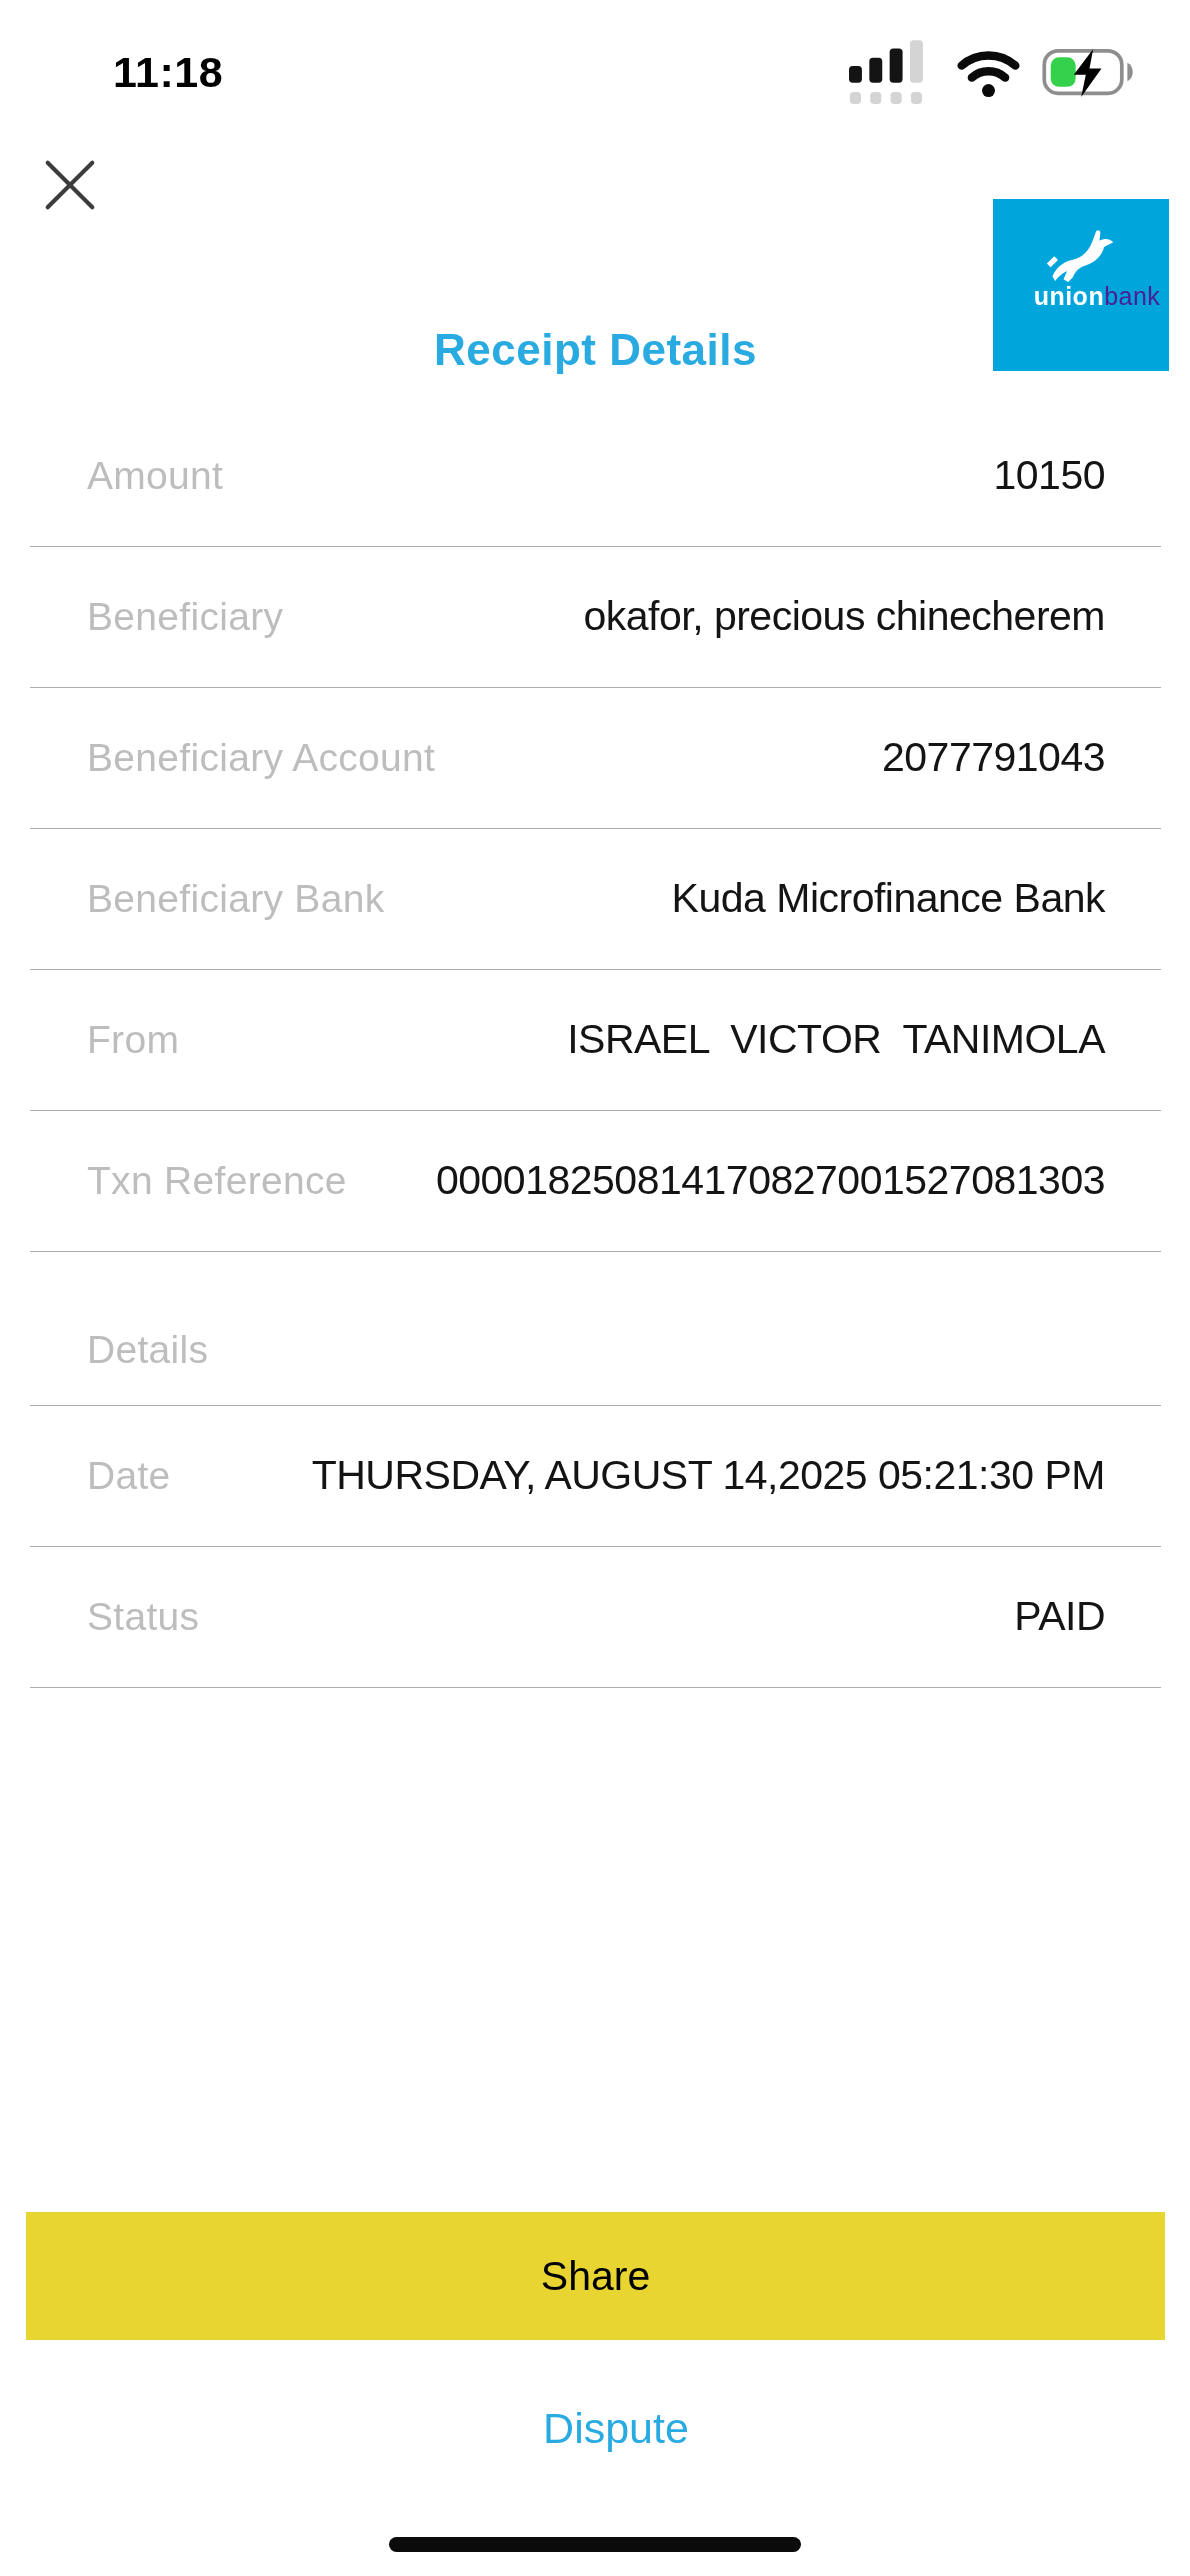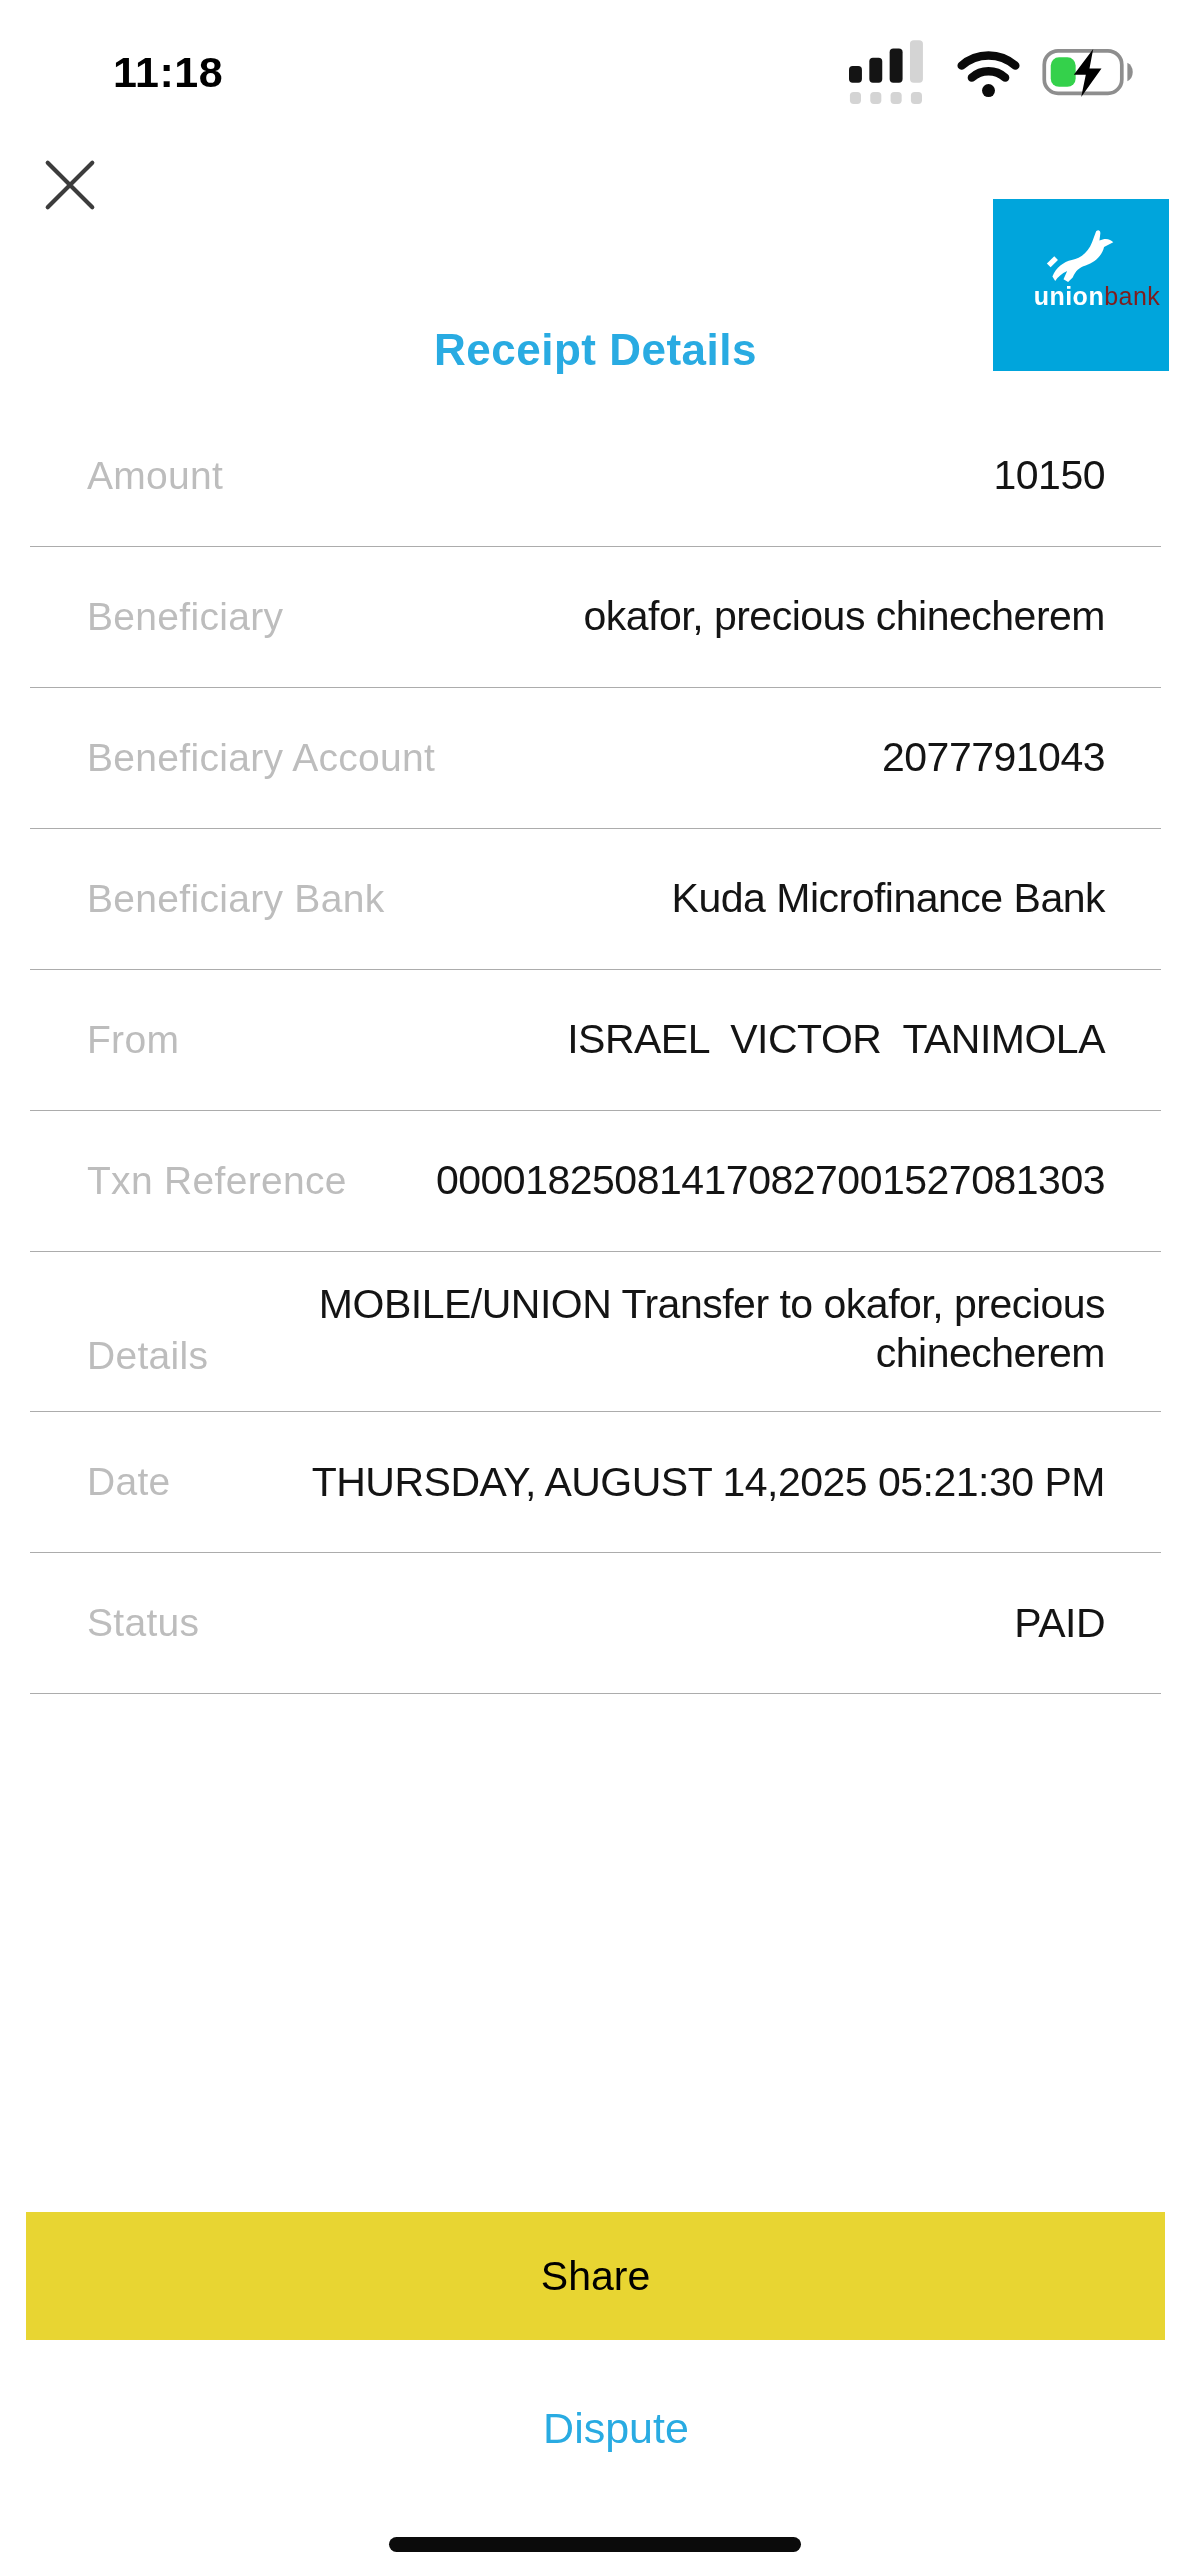"bank" .logo-text .b2 { color: #7f1d1d -> #4c1d95 }
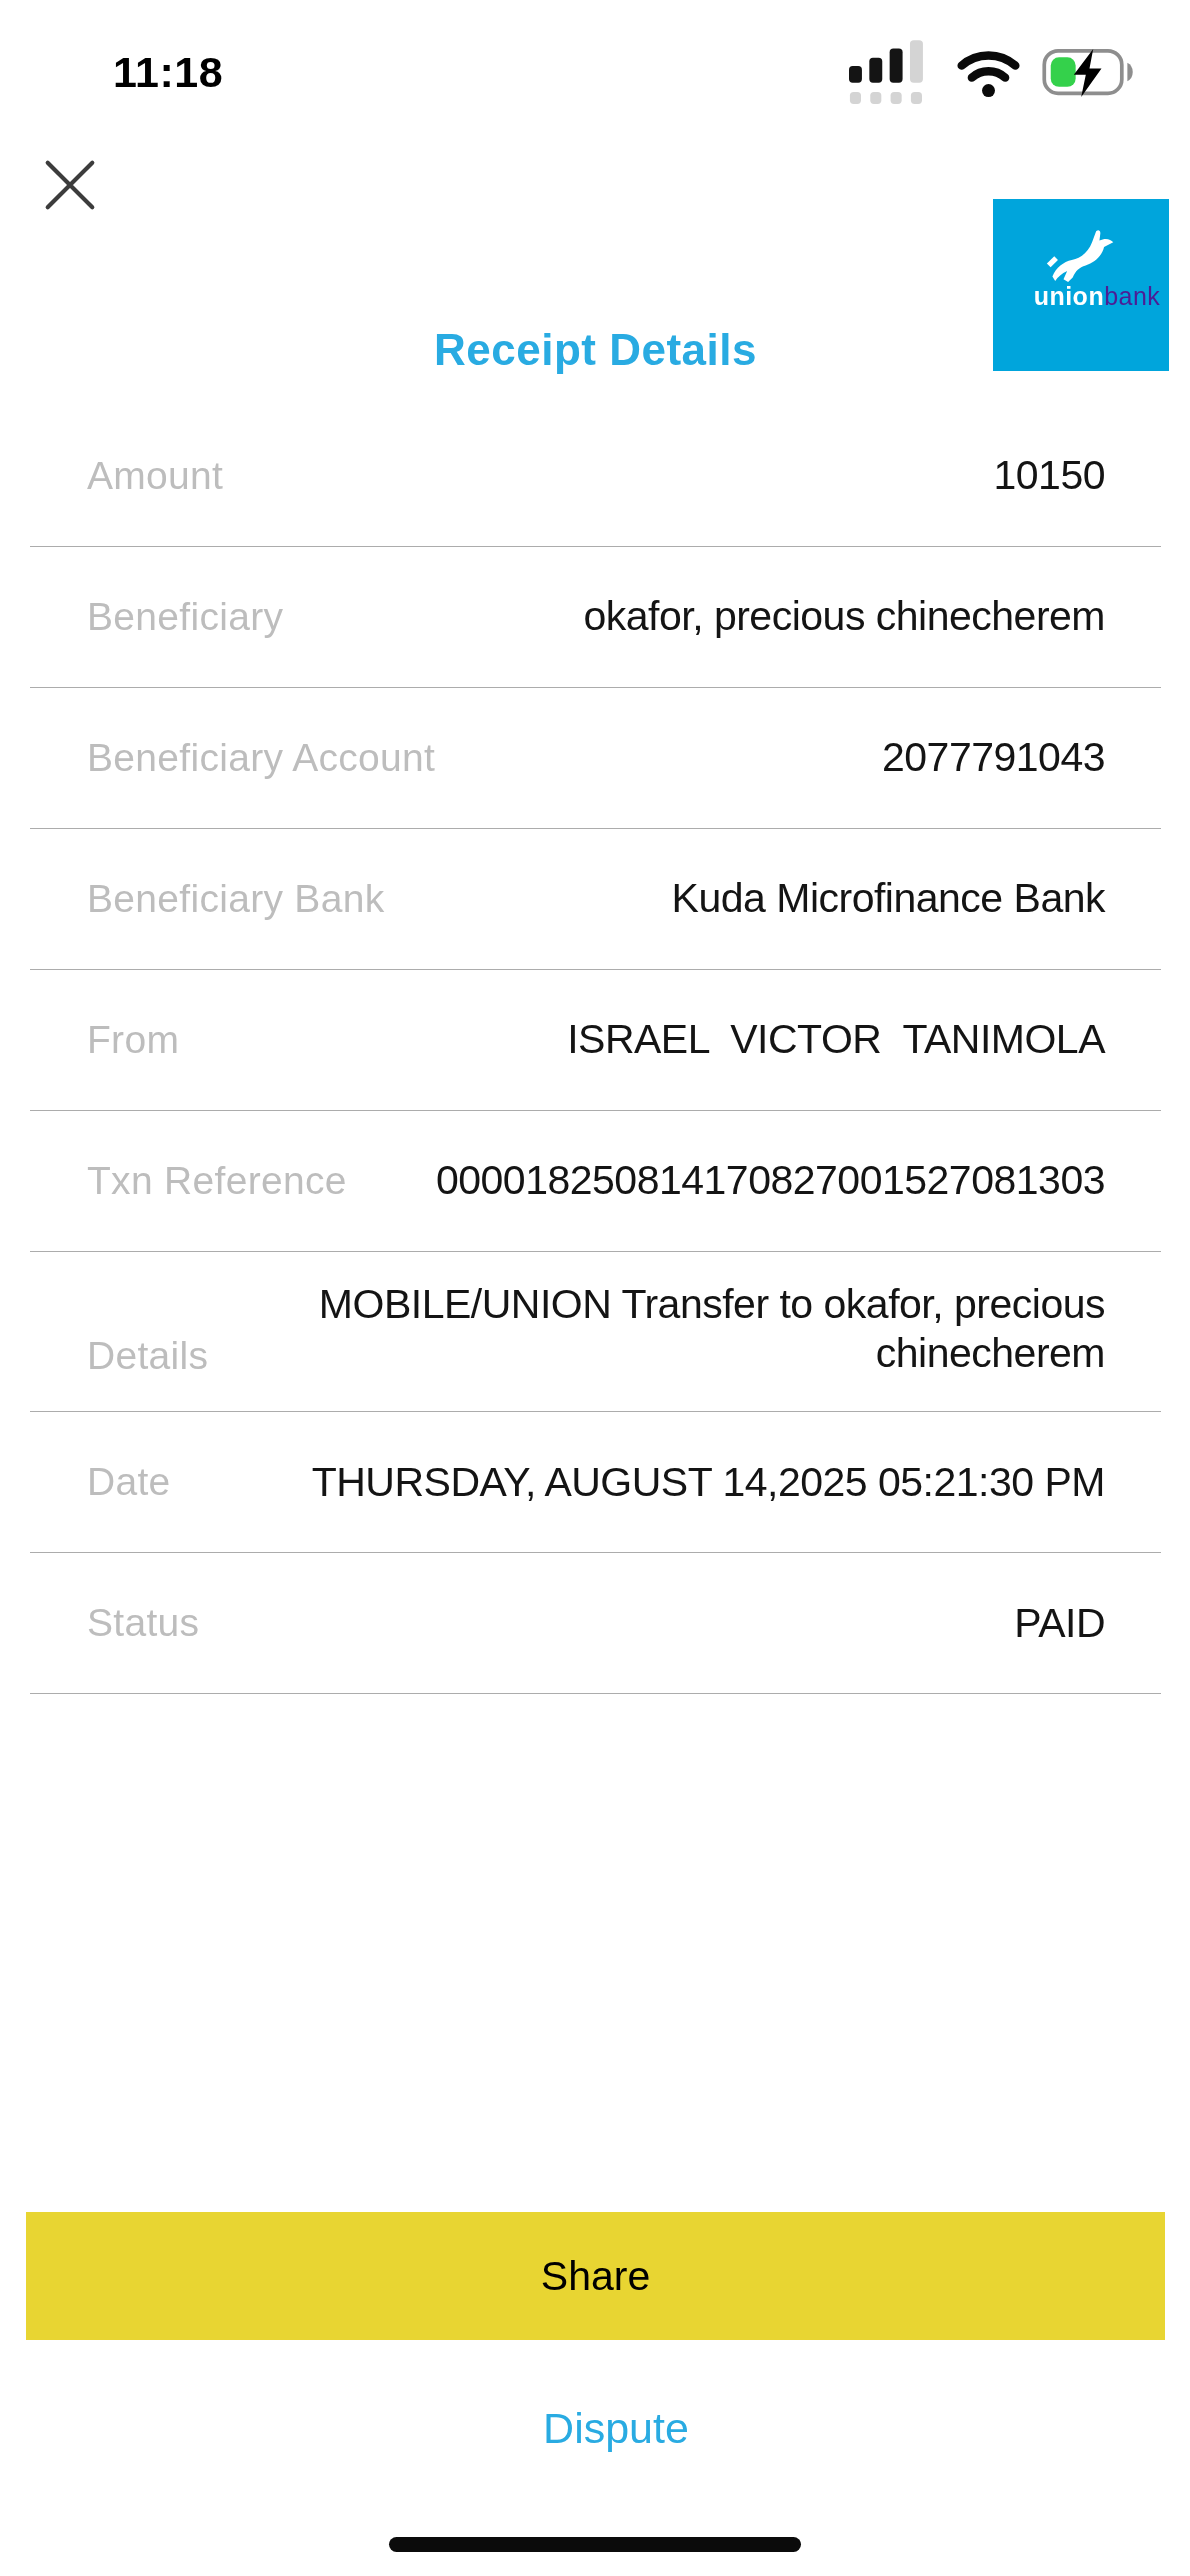"MOBILE/UNION Transfer to okafor," span.value { html: <span>MOBILE/UNION Transfer to okafor, precious chinecherem</span> -> none }
